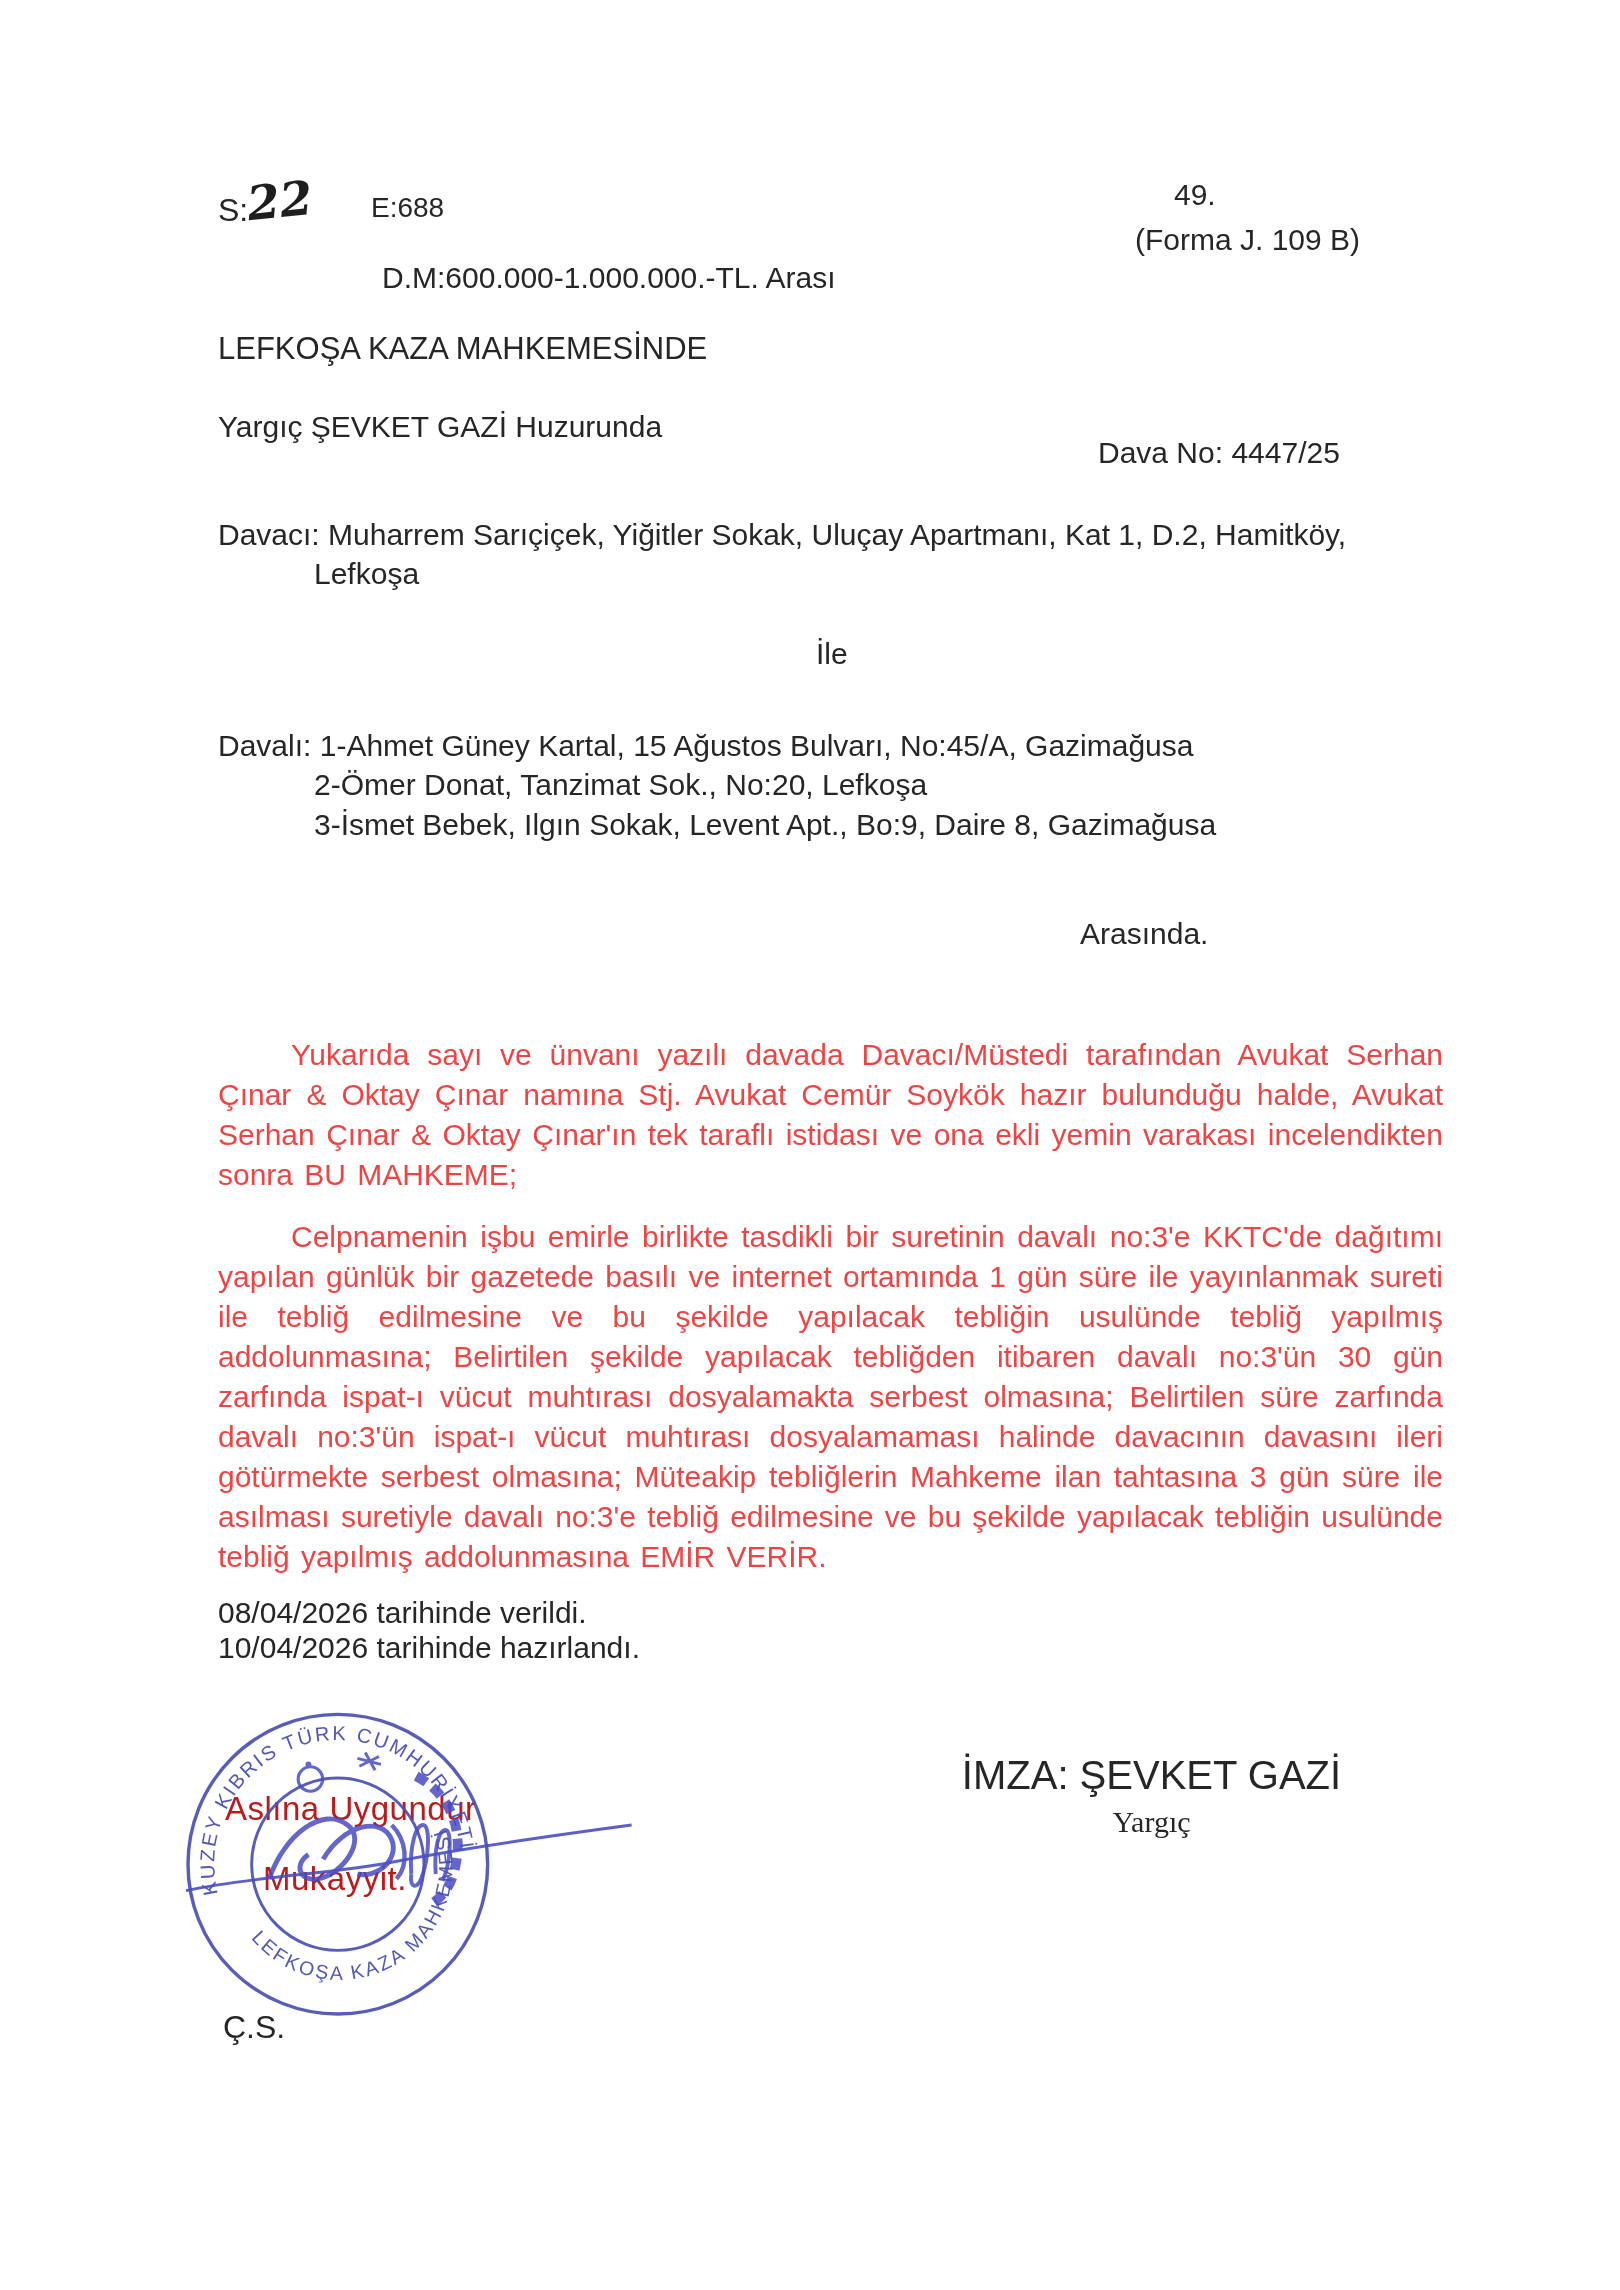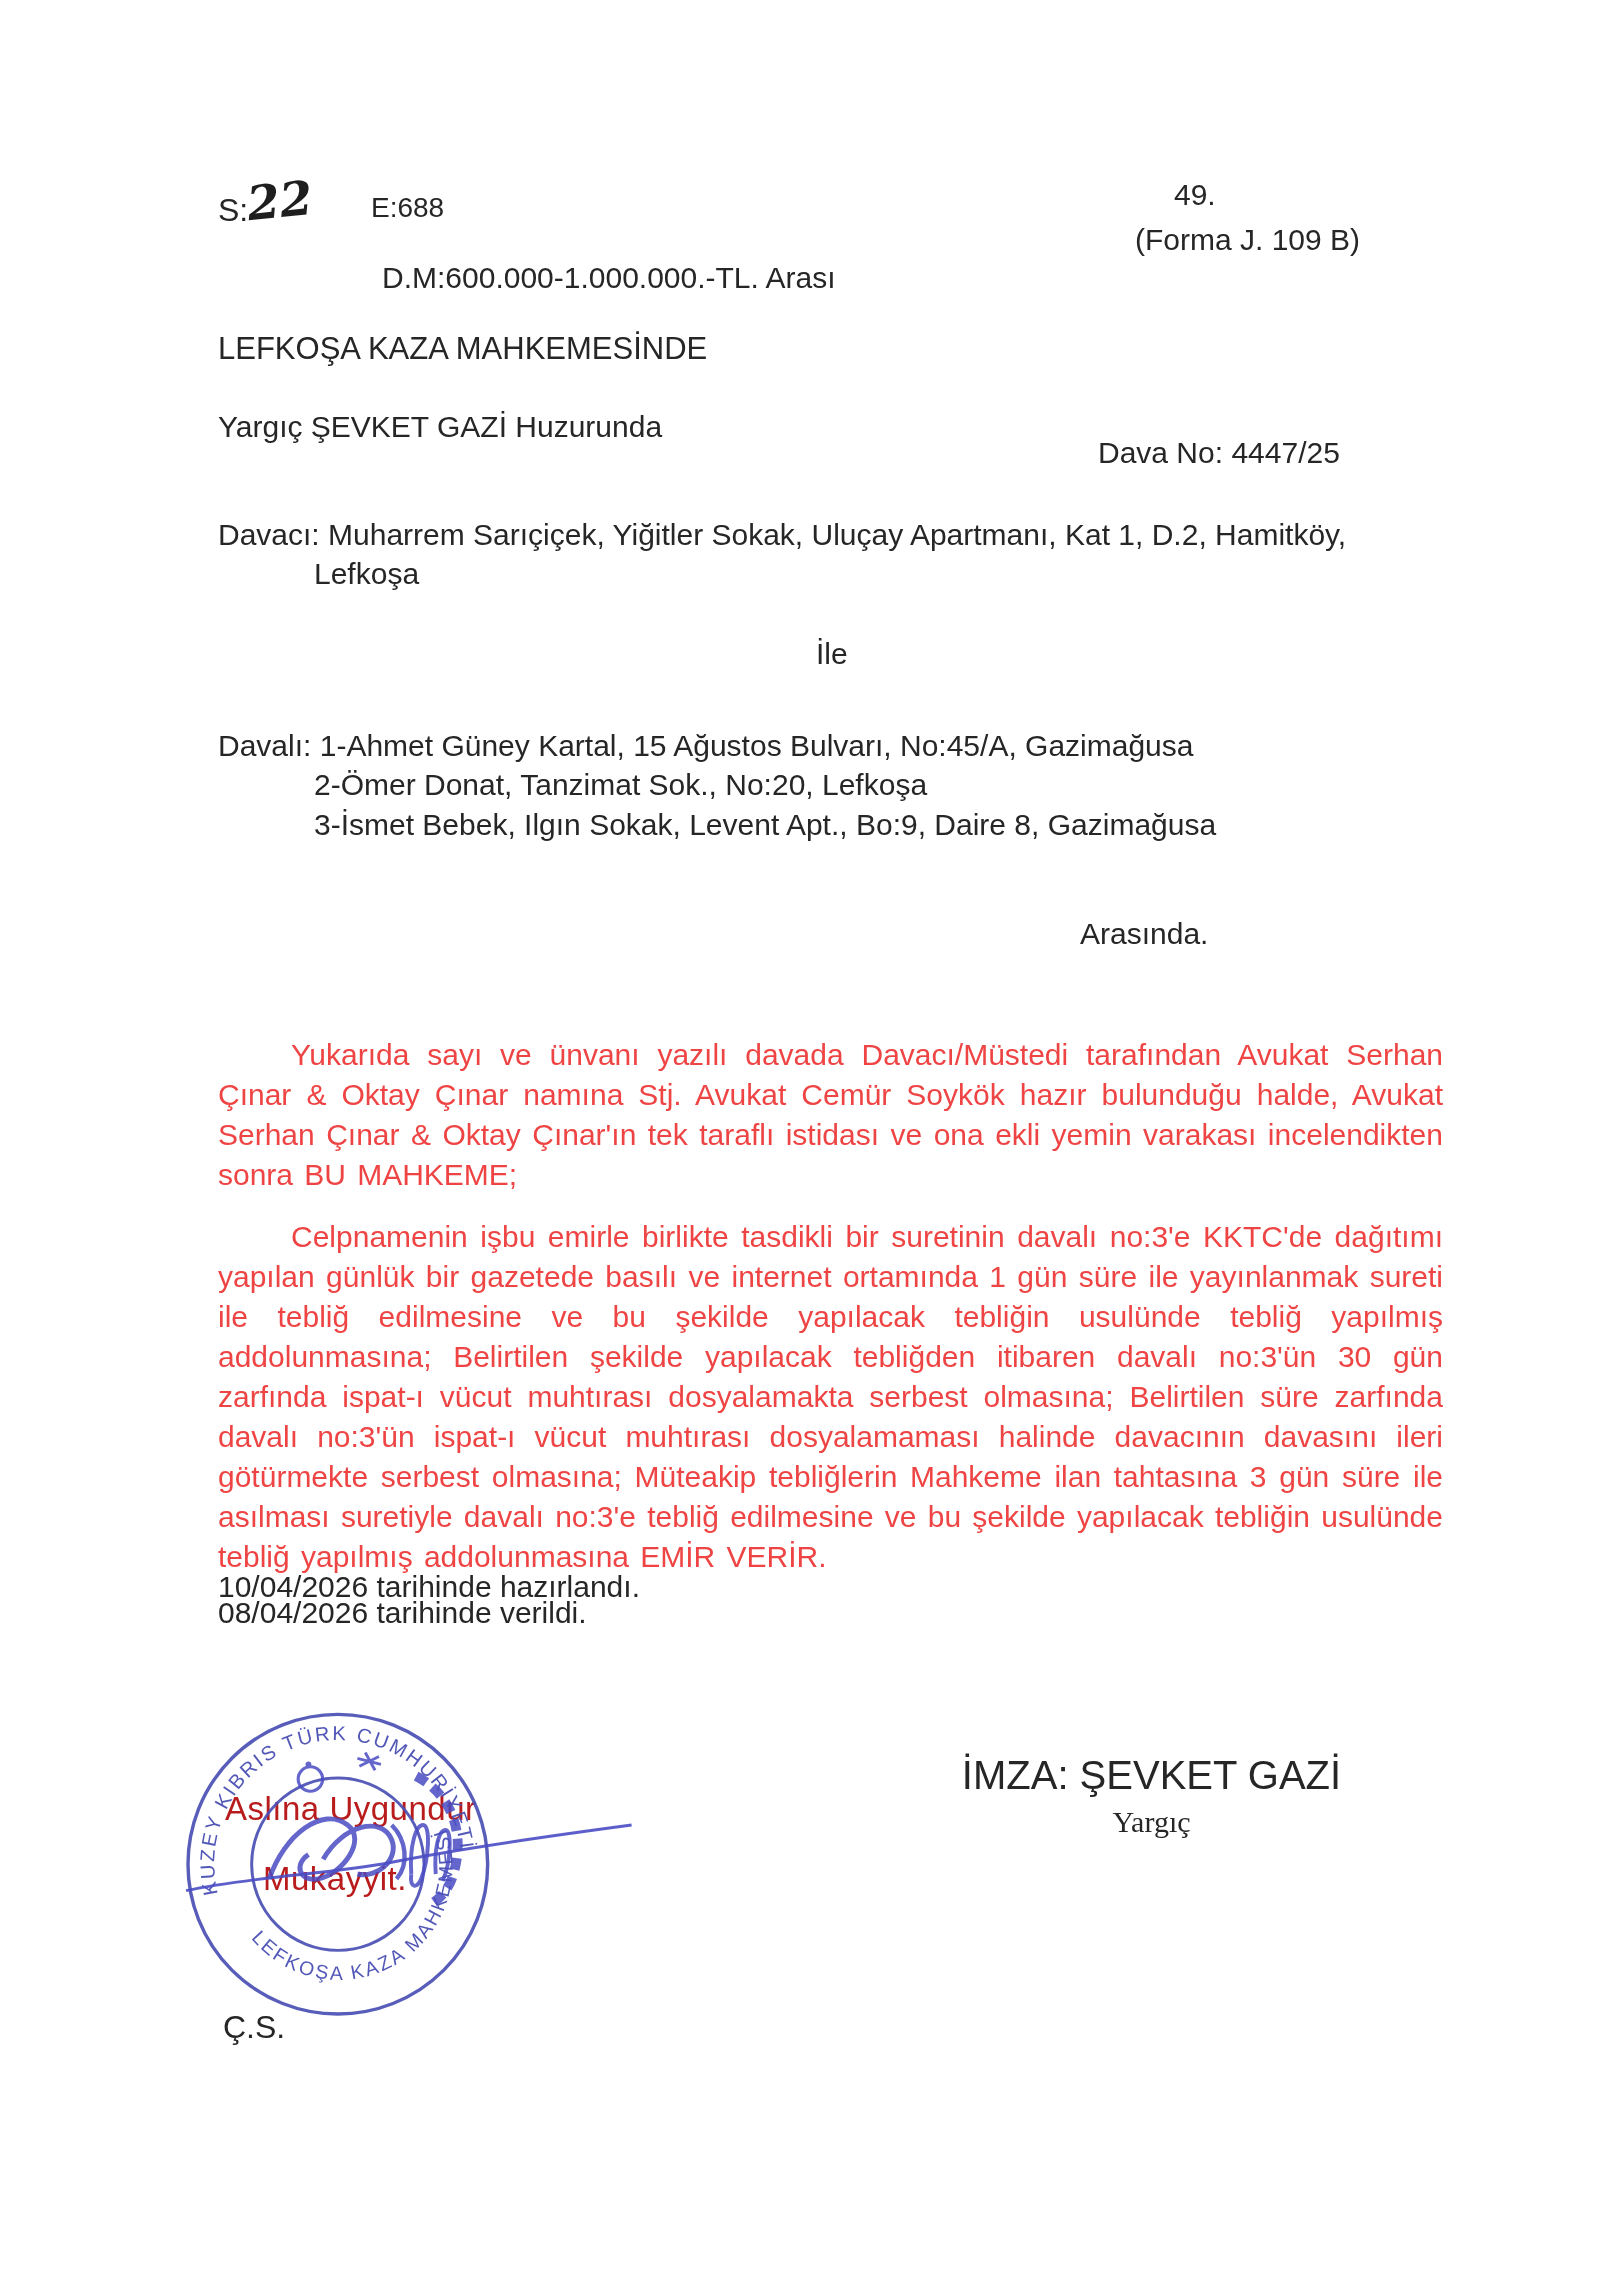"10/04/2026 tarihinde hazırlandı." span.t { top: 1570px -> 1631px }
